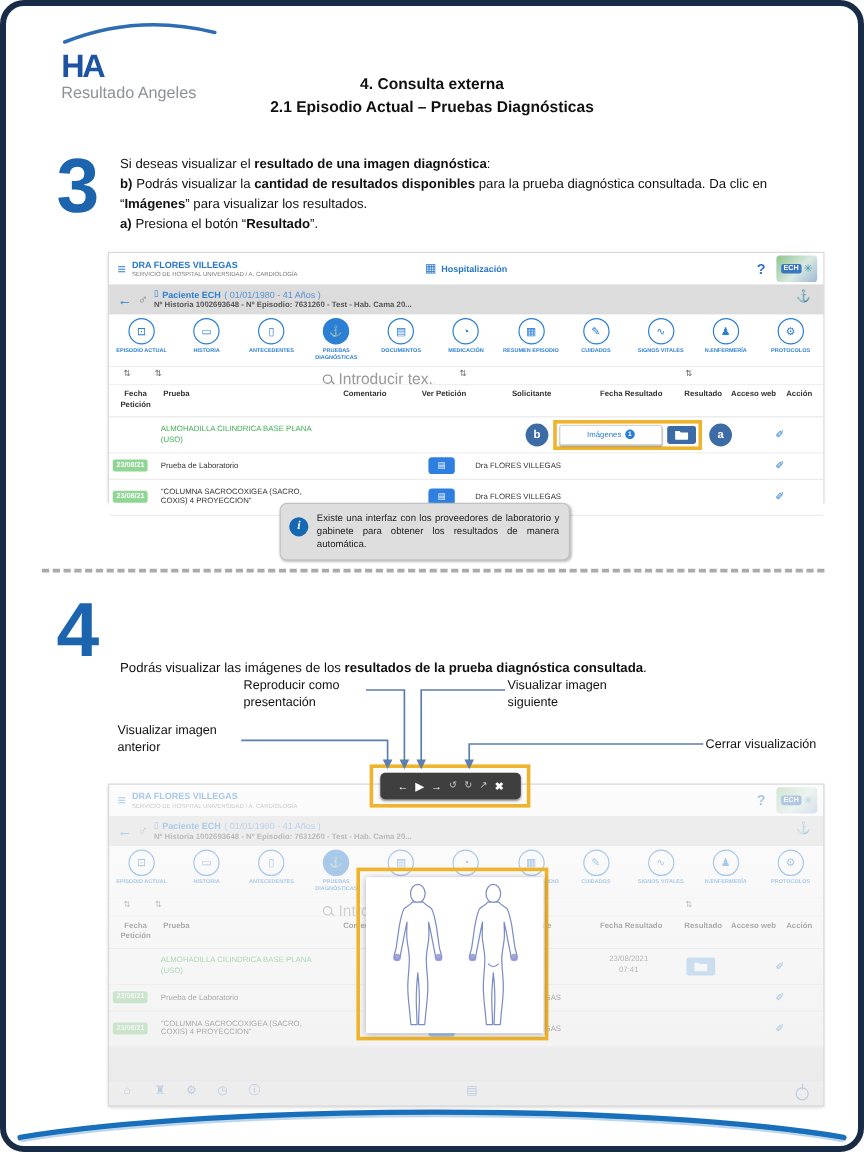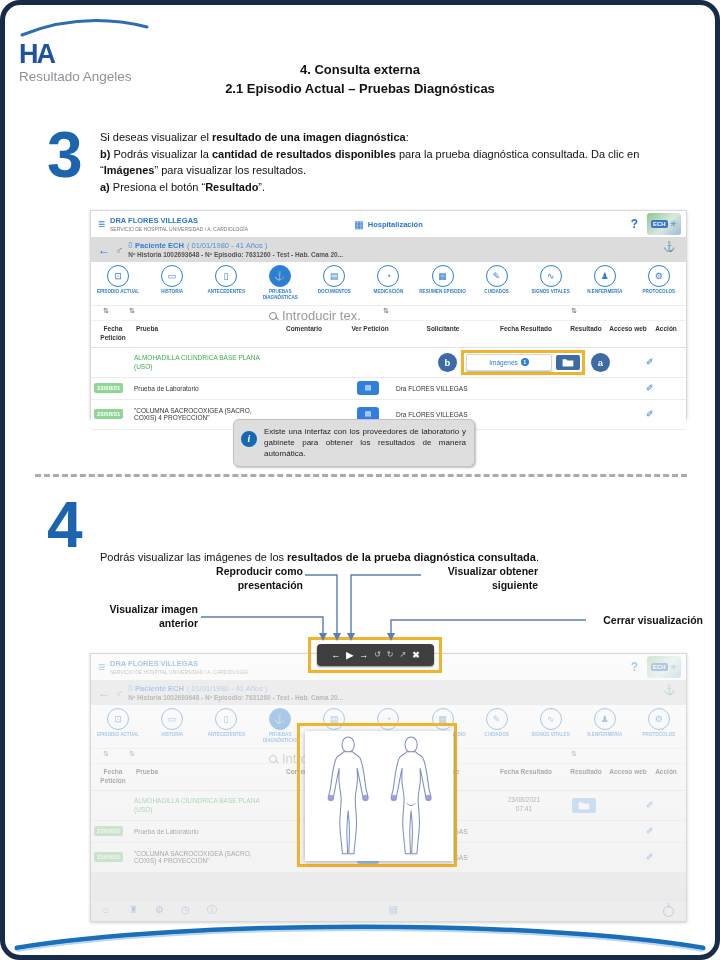"HA" .logo { left: 14px -> 46px }
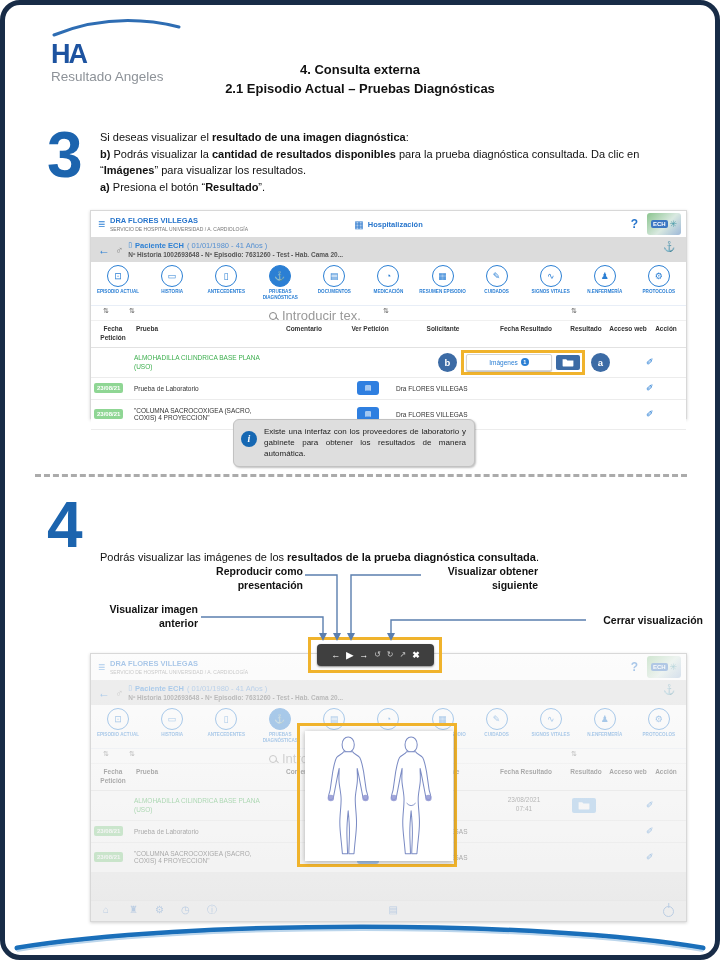"Reproducir como presentación" .callout { font-weight: bold -> none; text-align: right -> left }
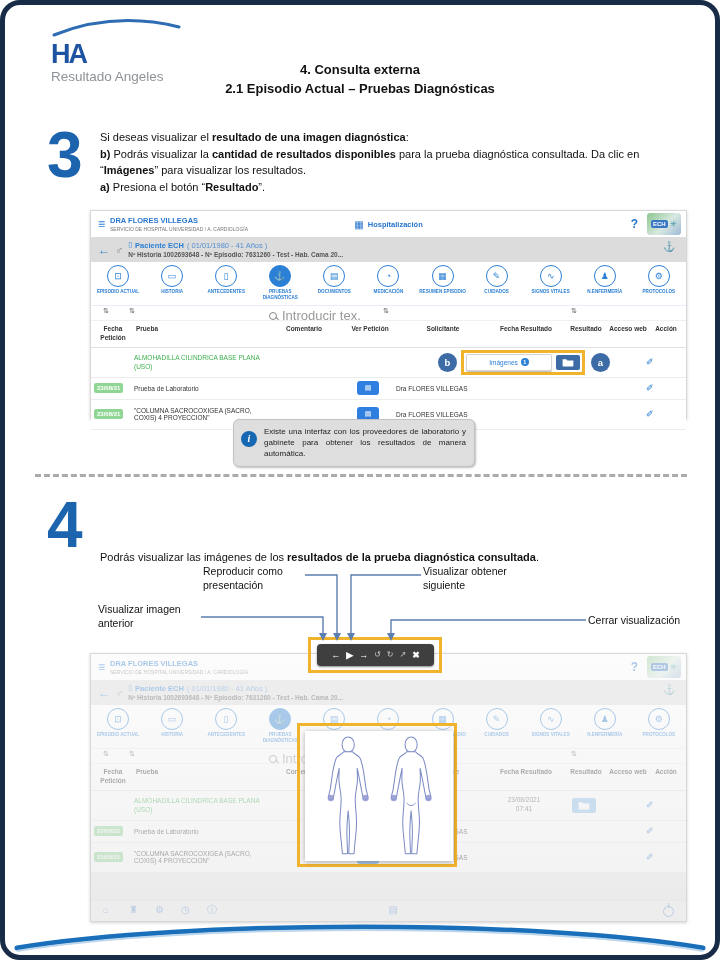"Visualizar obtener siguiente" div.callout { text: obtener -> imagen }
